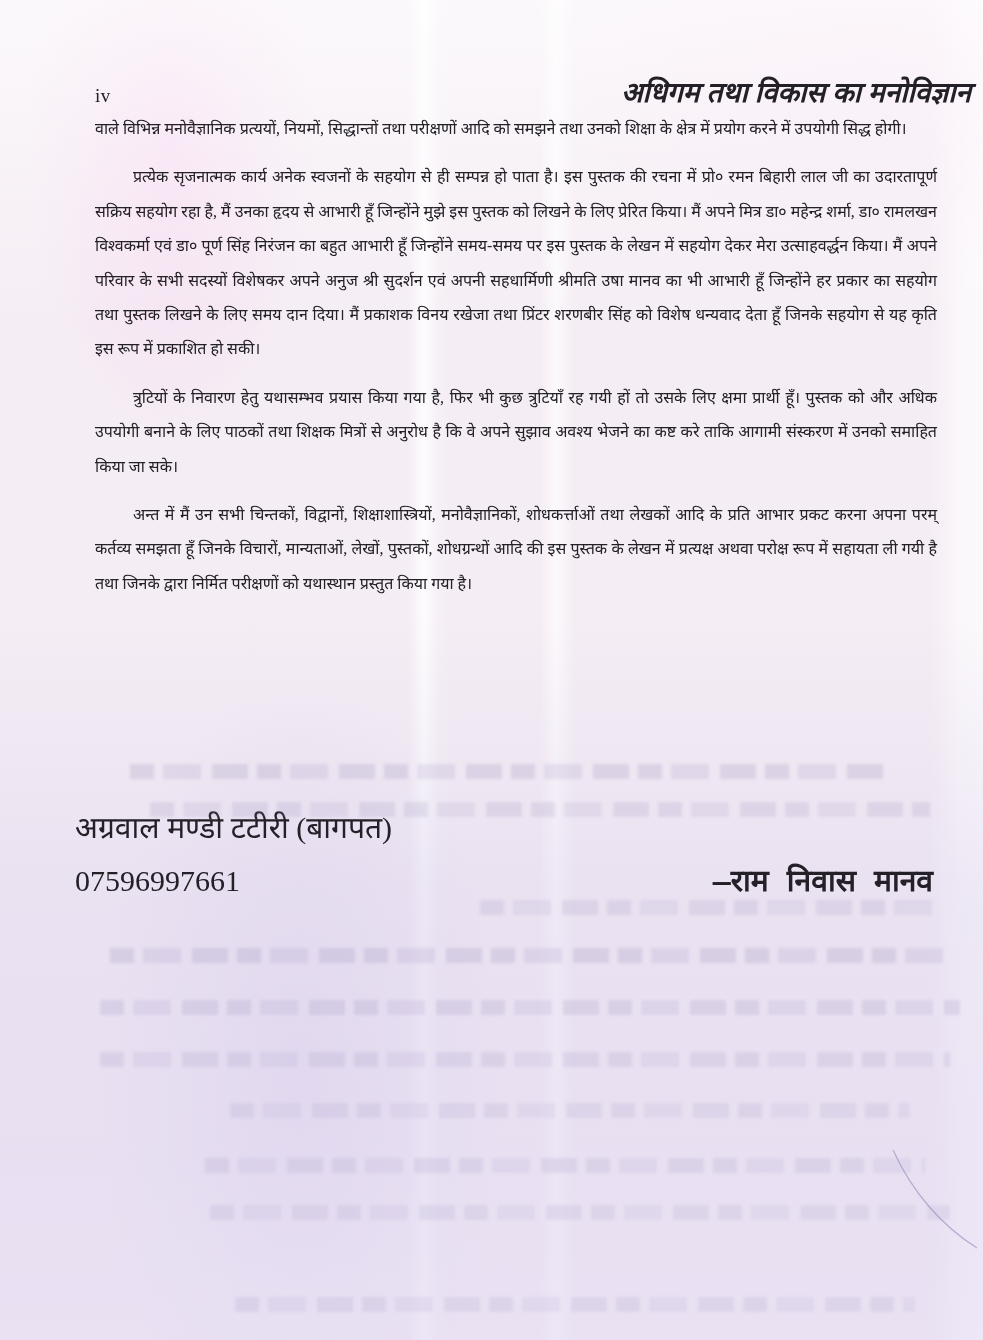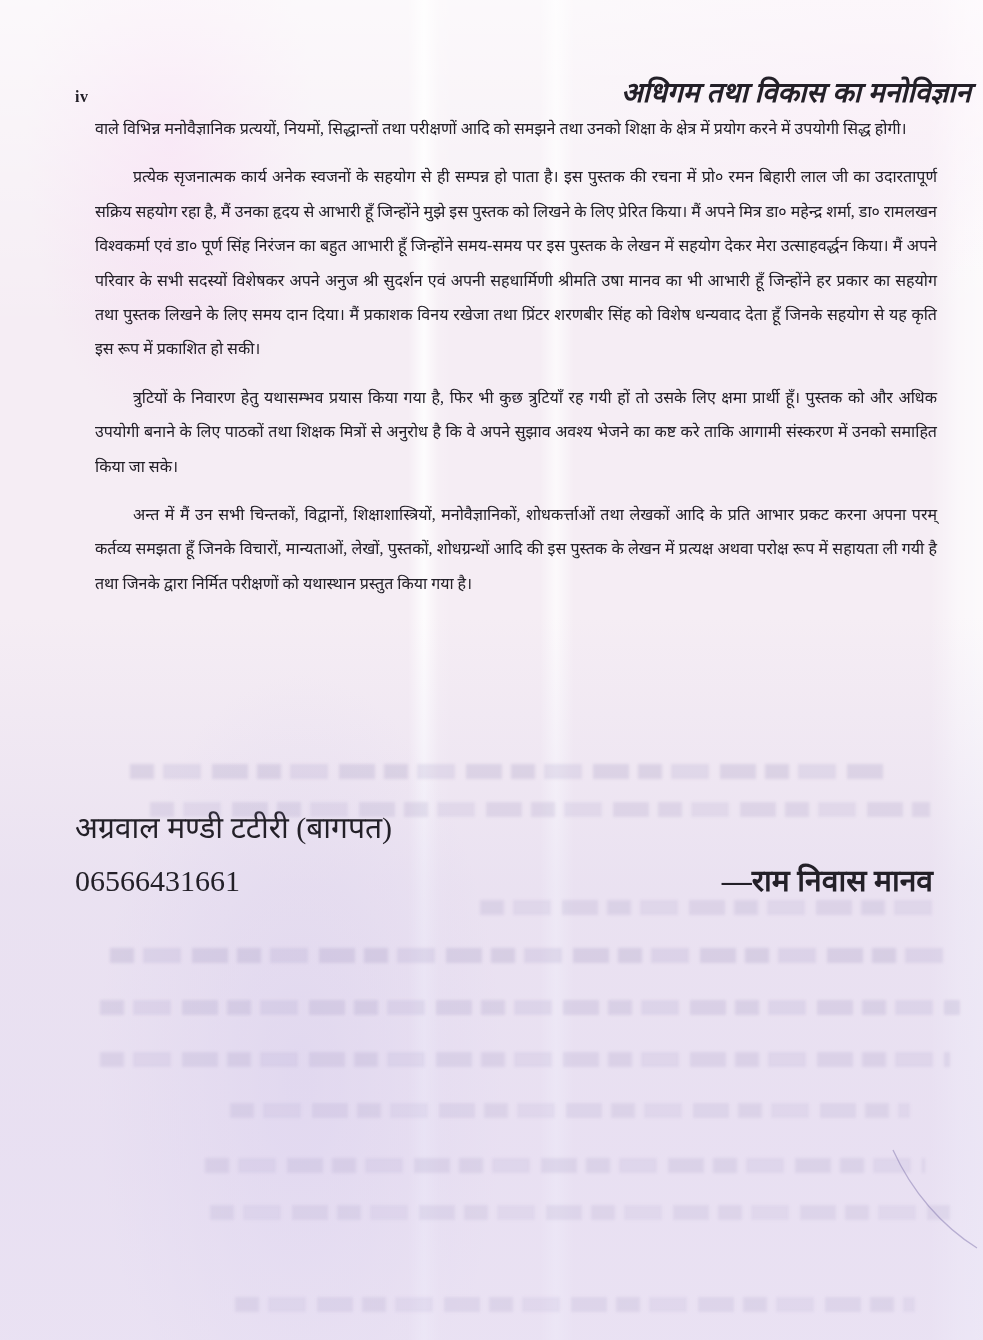"iv" .page-num { font-size: 16px -> 19px; font-weight: bold -> normal; margin-left: none -> 20px }
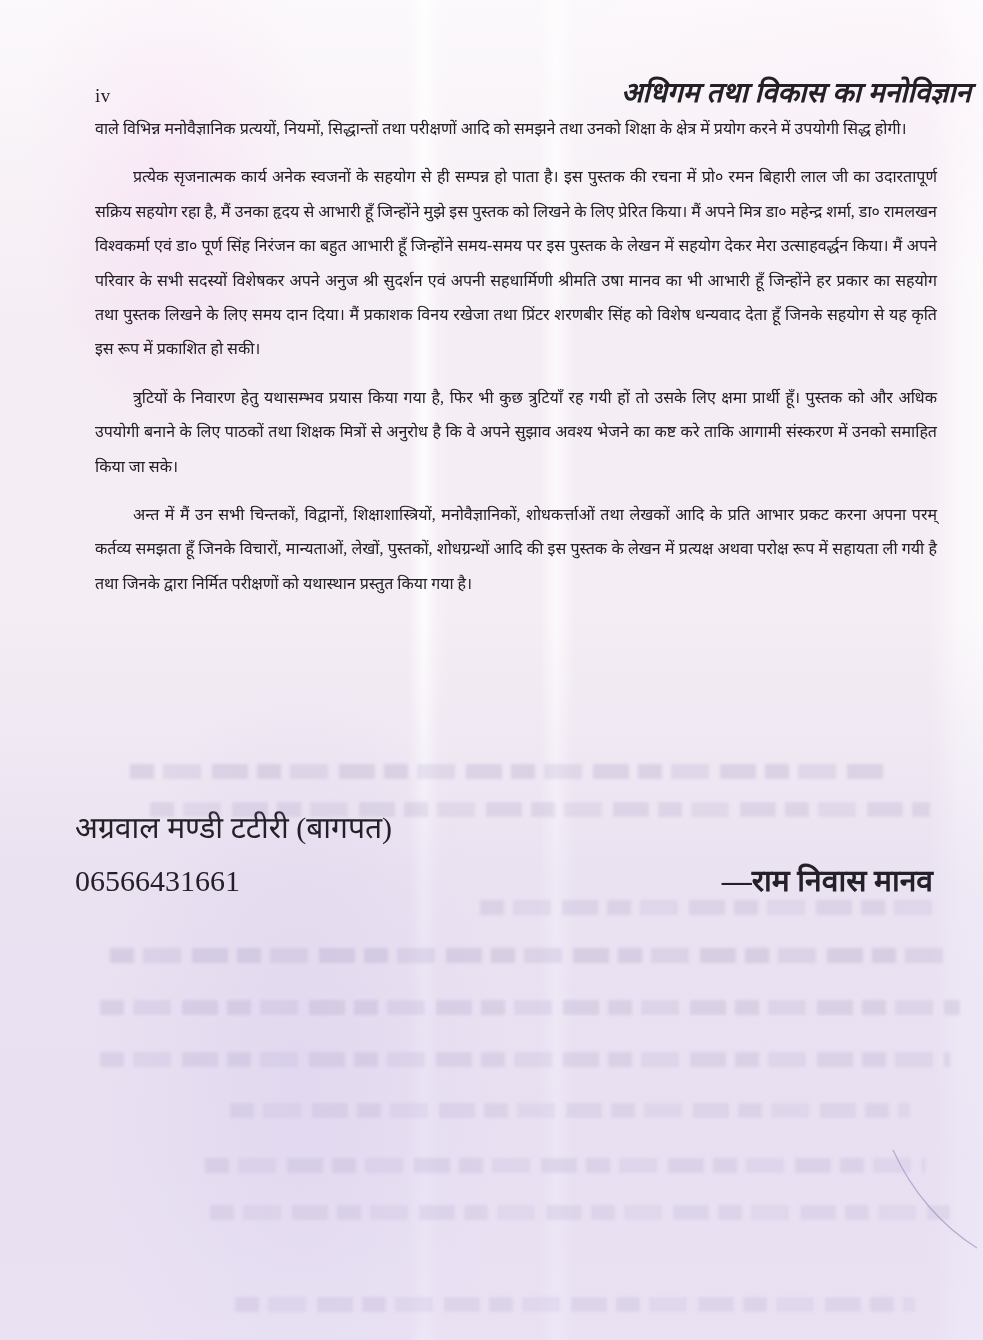"06566431661" span { text: 06566431661 -> 07596997661 }
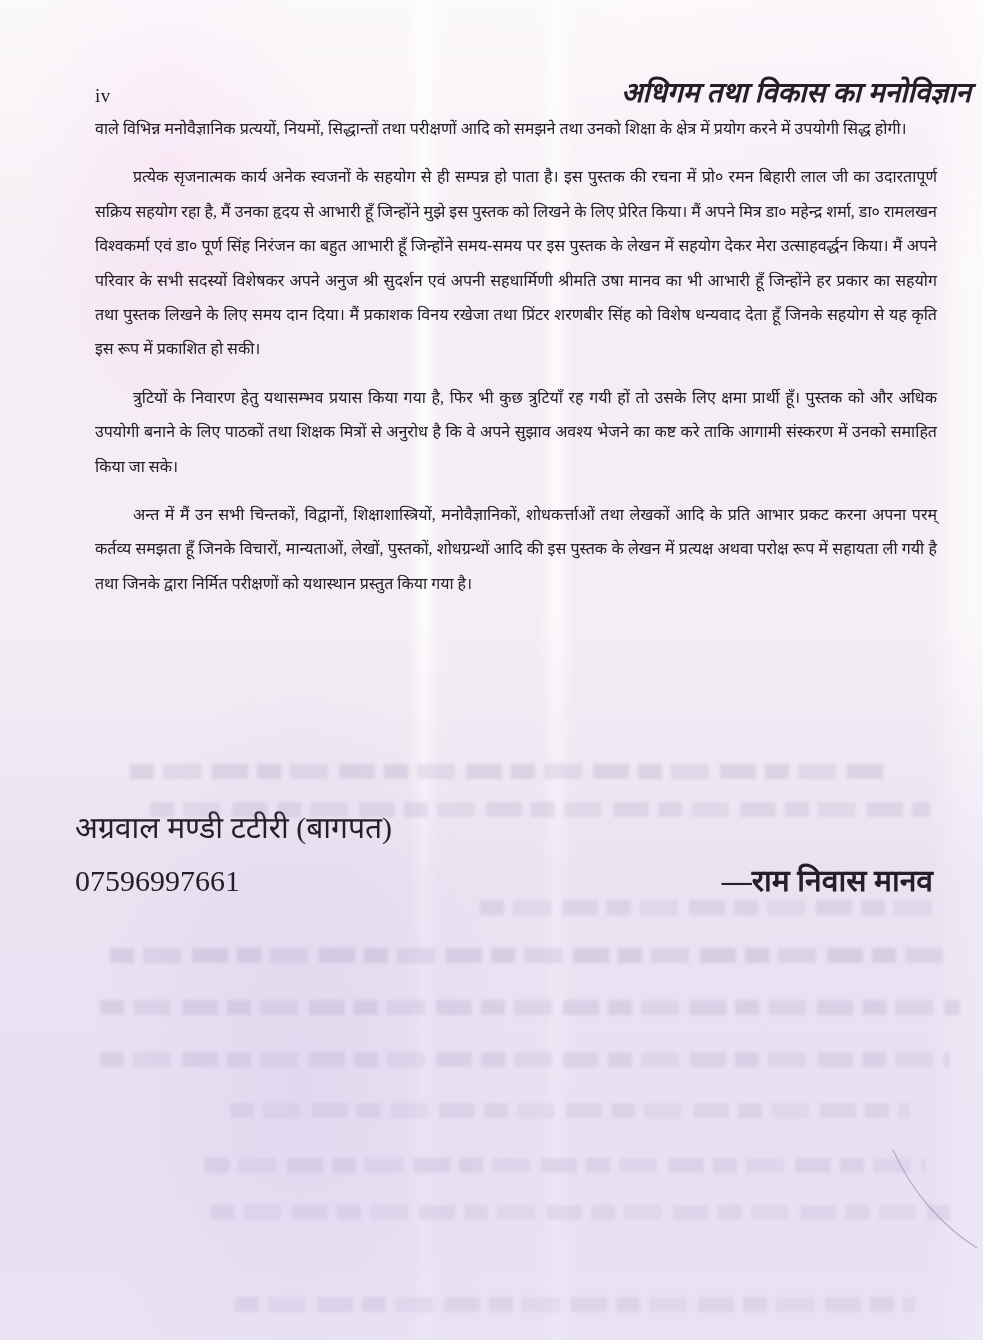"—राम निवास मानव" .author-sig { font-family: none -> Liberation Mono, monospace }
